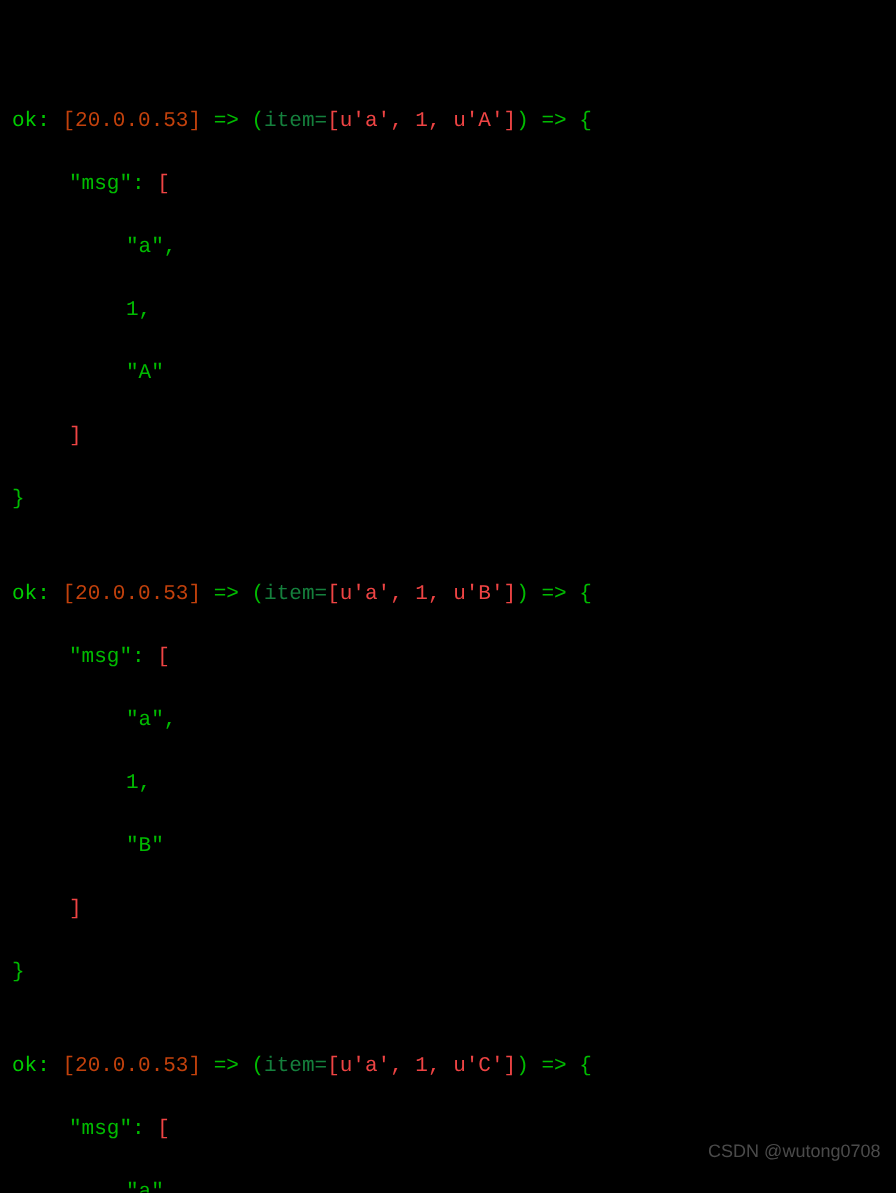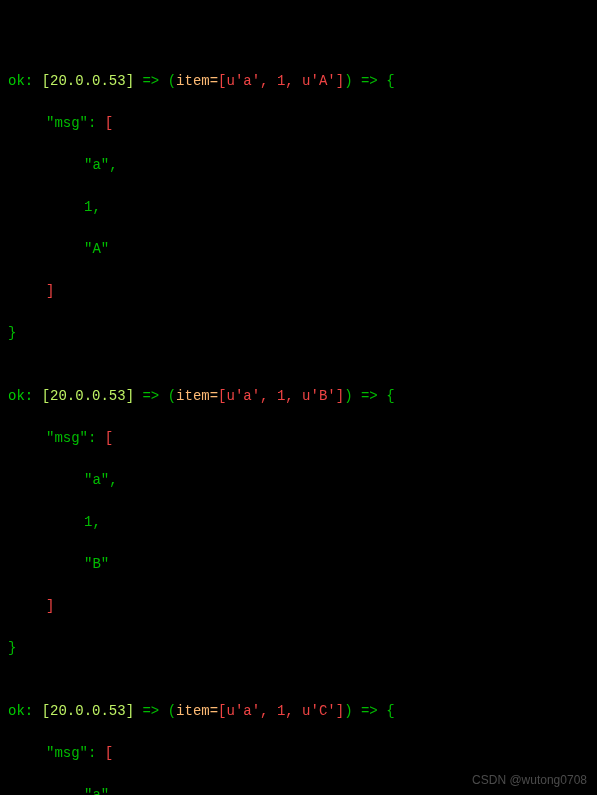"[20.0.0.53]" .host { color: #bef264 -> #c2410c }
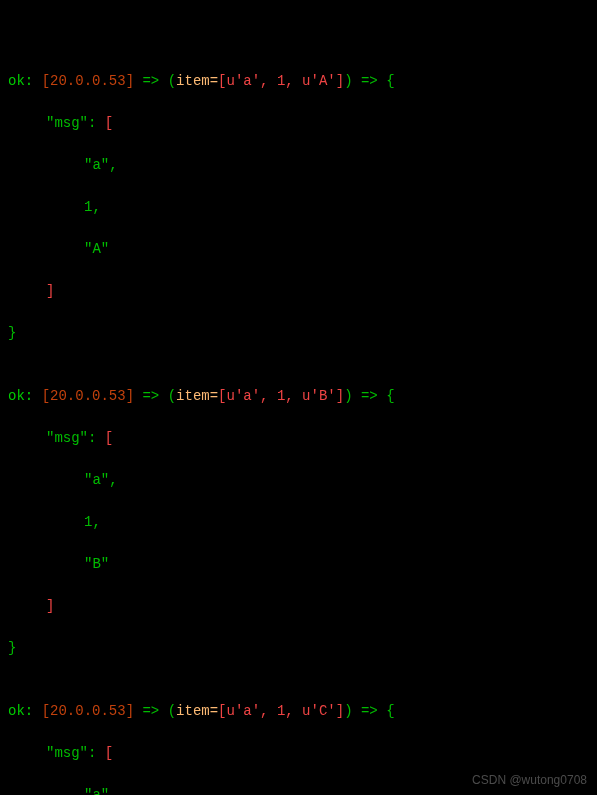"item=" .item-key { color: #fdba74 -> #15803d }
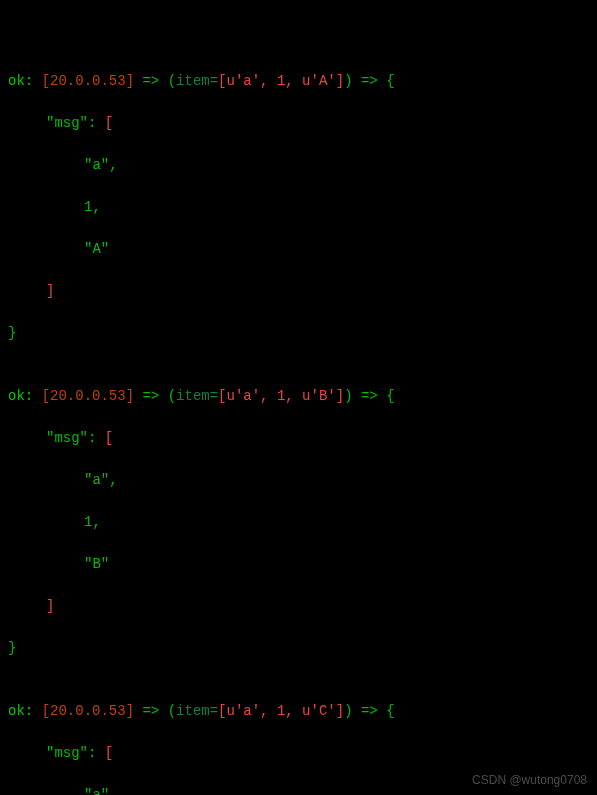"CSDN @wutong0708" .watermark { bottom: 6px -> 19px }
